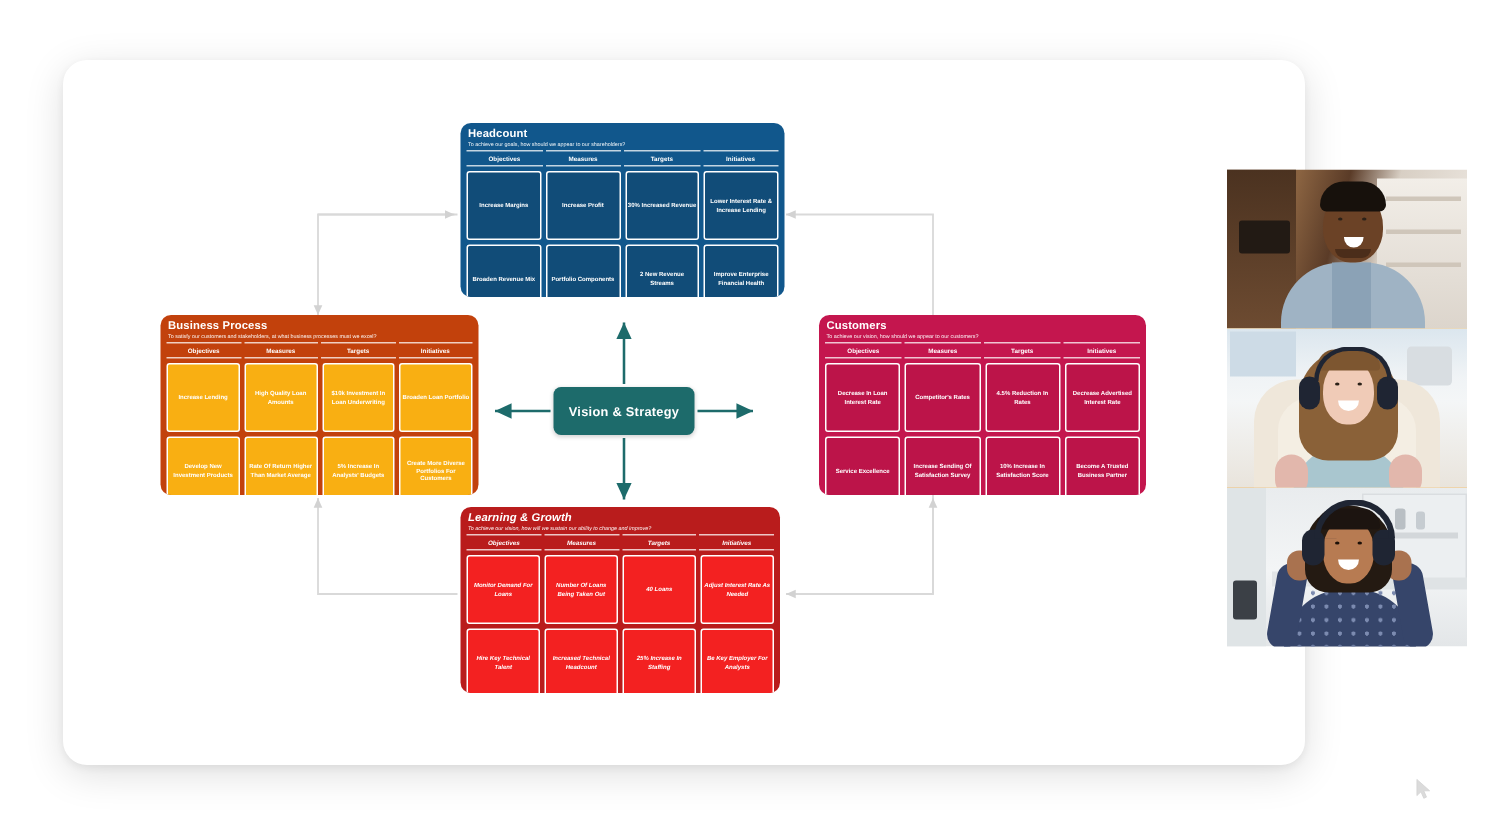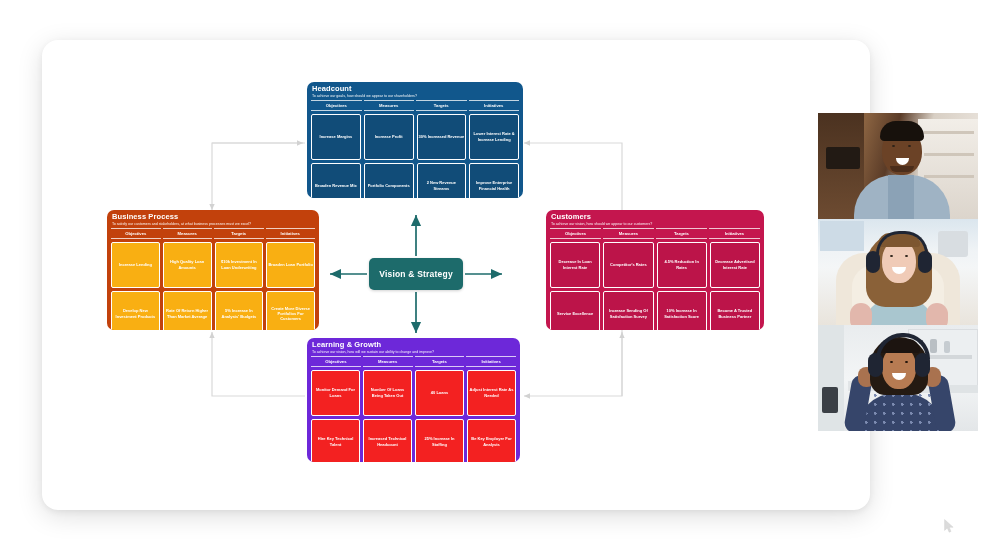"Learning & Growth" #panel-learning { background: #6d28d9 -> #b91c1c; font-style: none -> italic }
